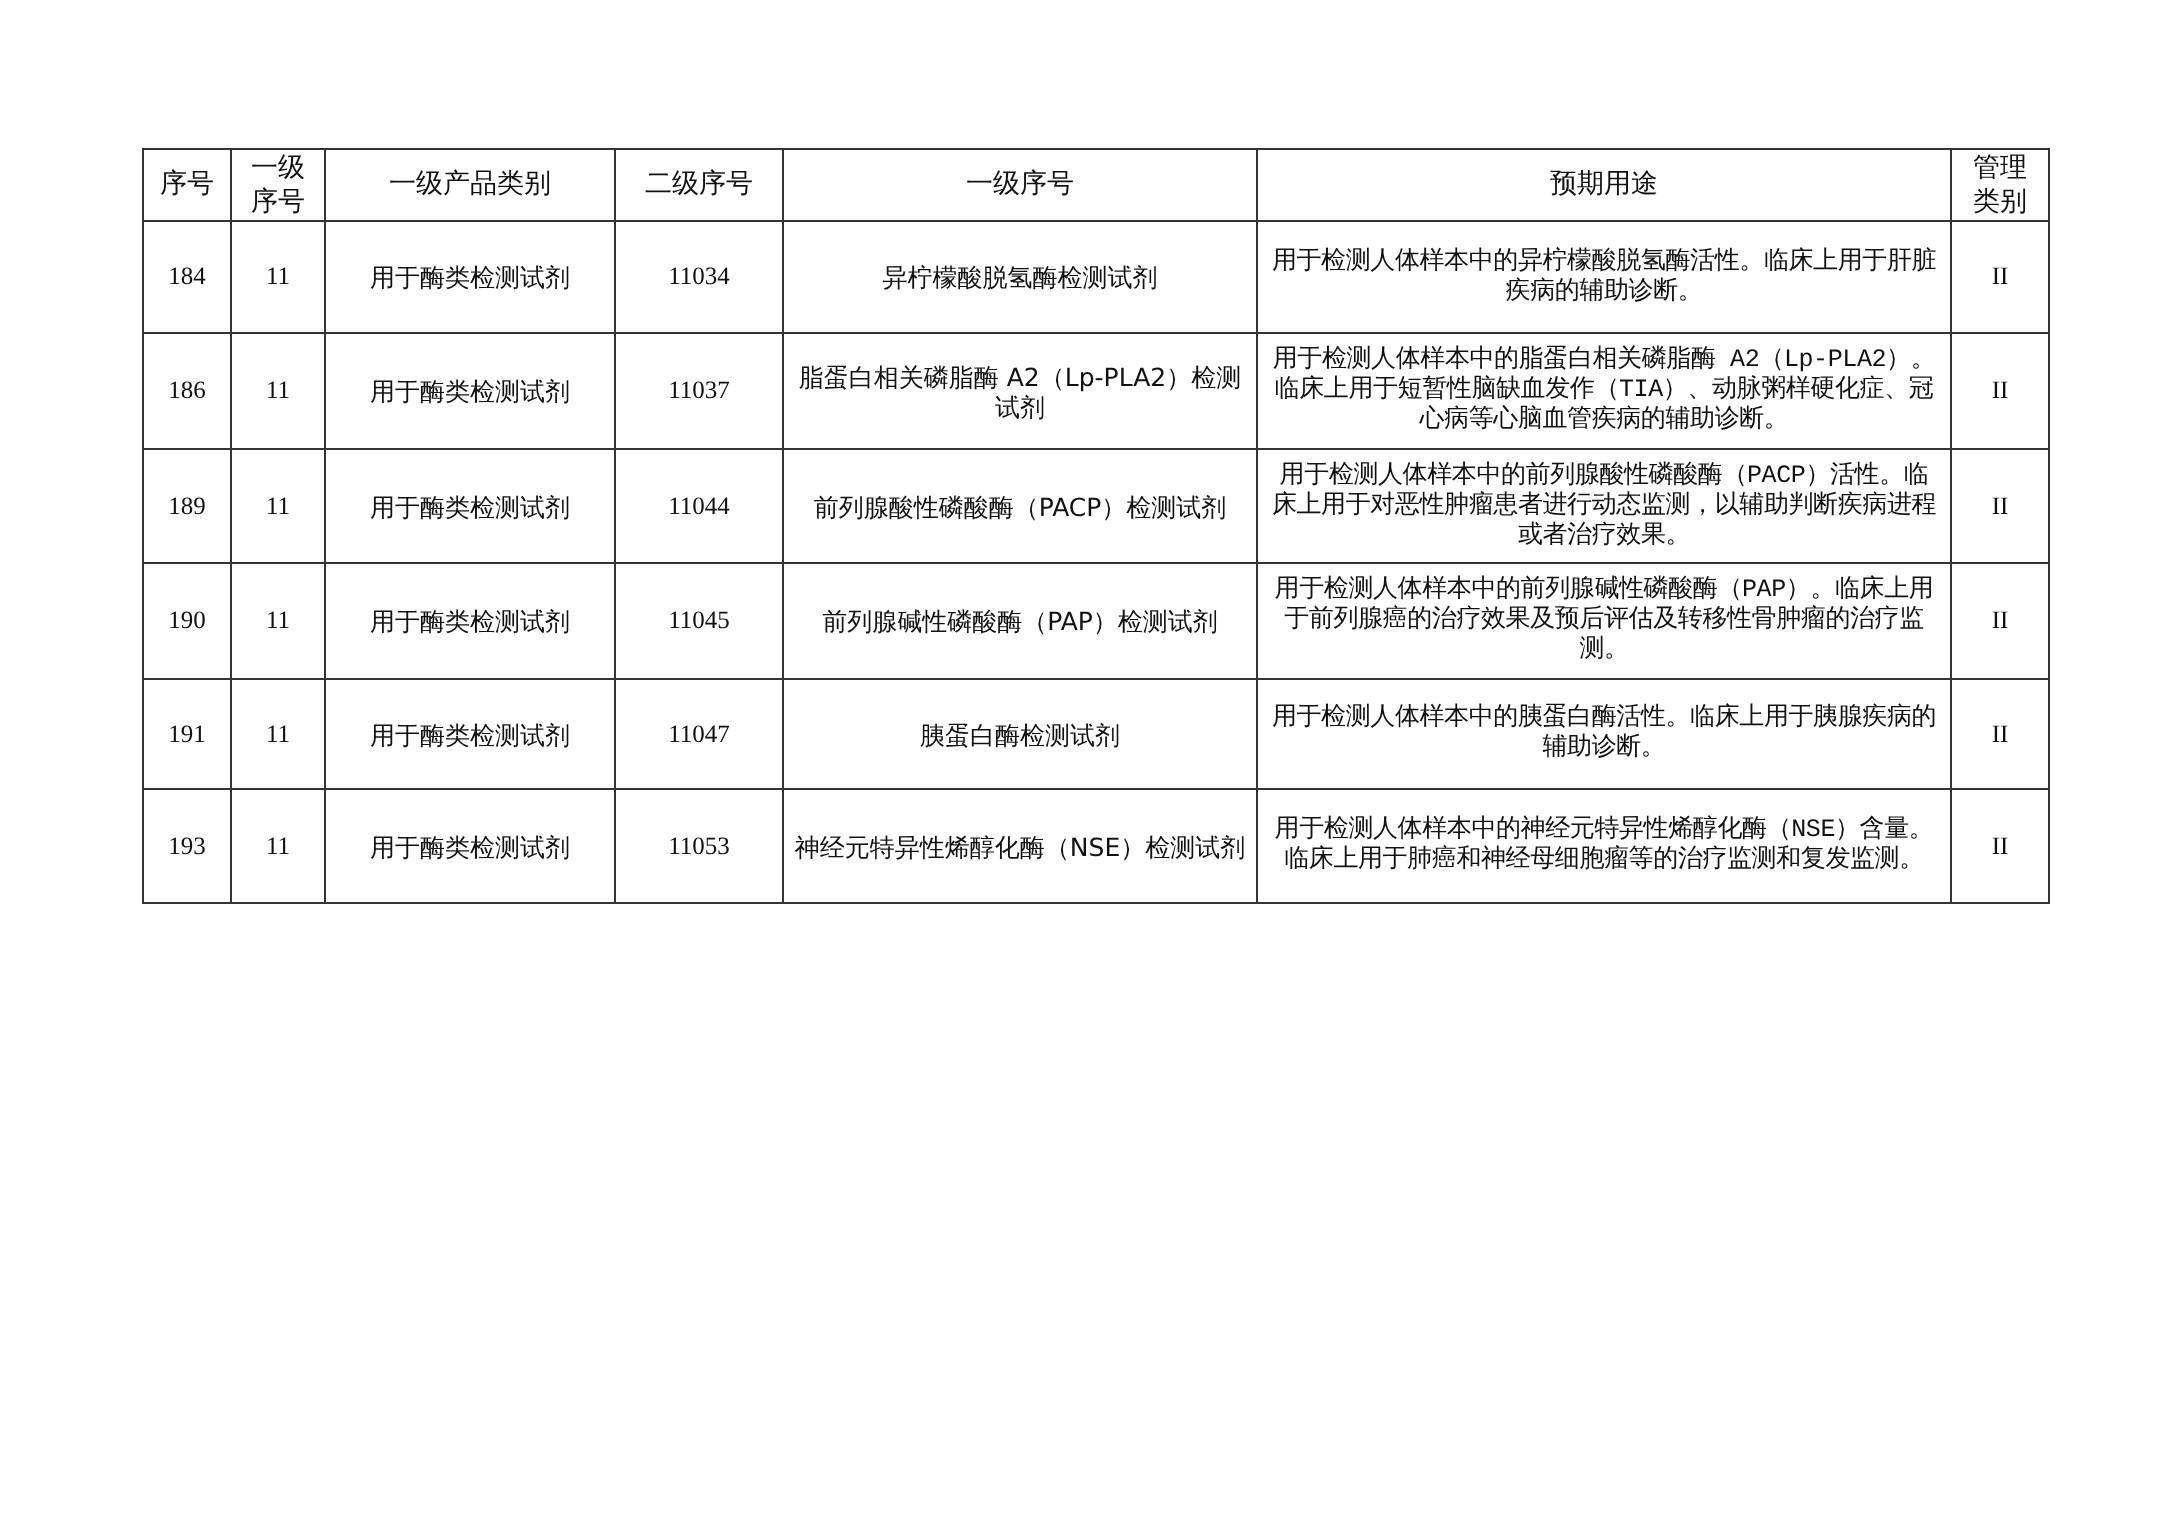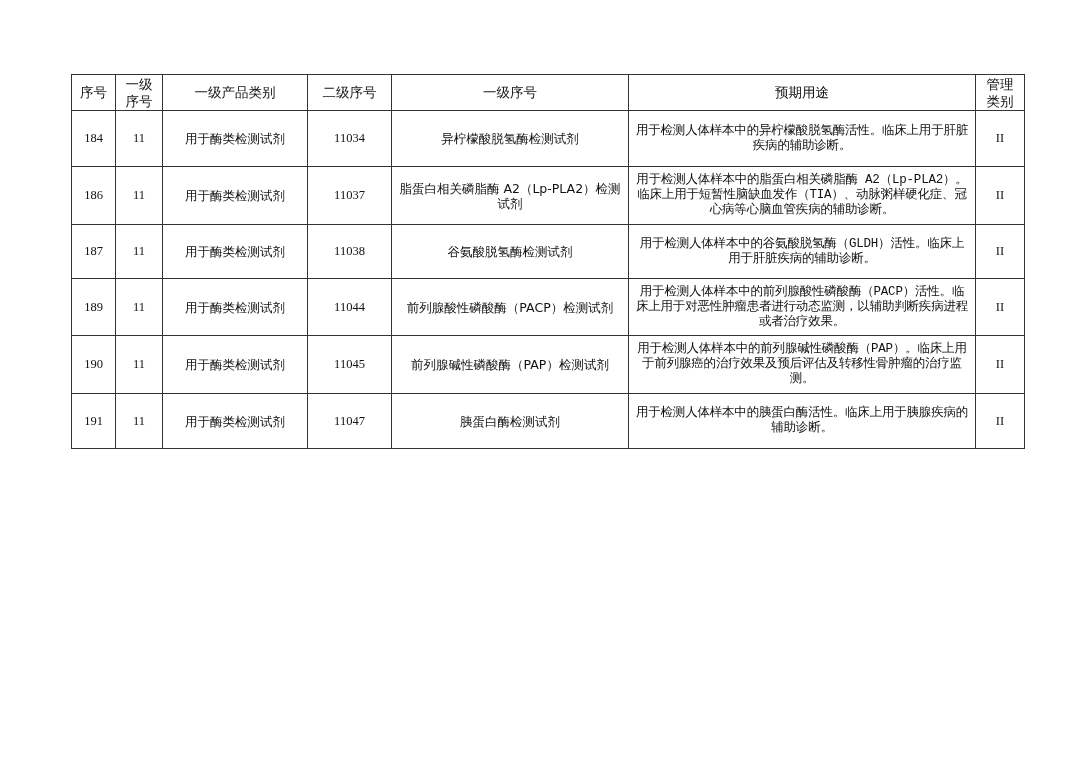"187" tr { html: <tr> <td>187</td> <td>11</td> <td>用于酶类检测试剂</td> <td>11038</td> <td>谷氨酸脱氢酶检测试剂</td> <td>用于检测人体样本中的谷氨酸脱氢酶（GLDH）活性。临床上用于肝脏疾病的辅助诊断。</td> <td>II</td> </tr> -> none }
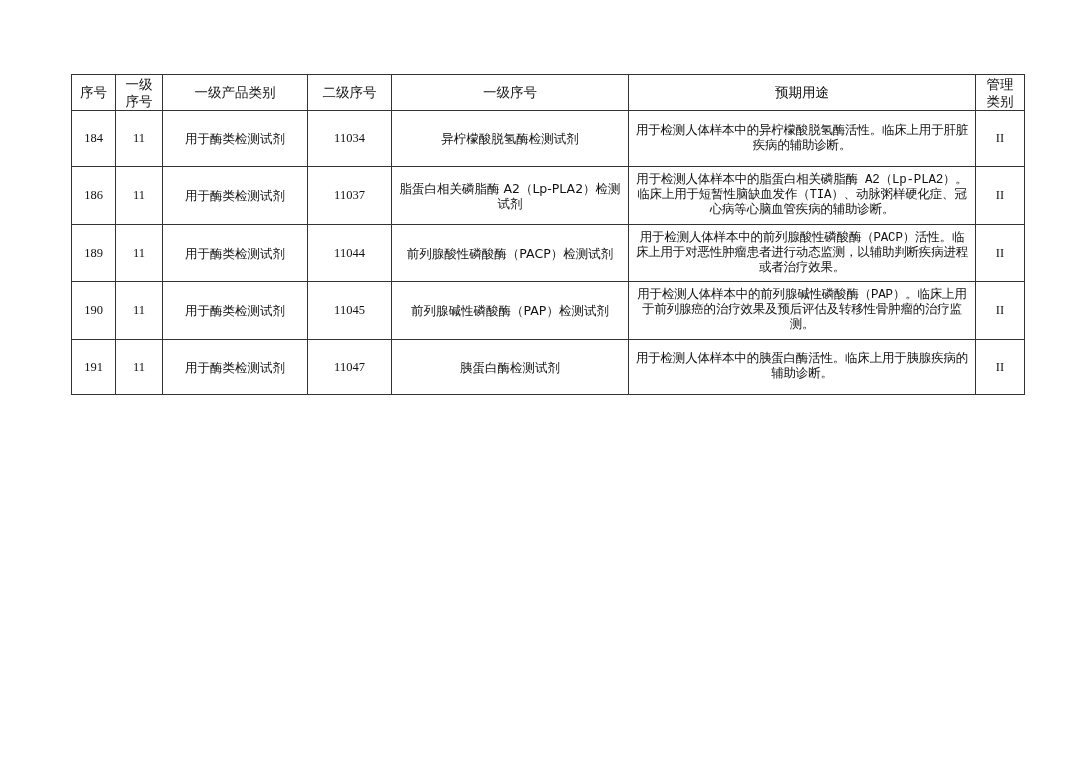"193" tr { html: none -> <tr> <td>193</td> <td>11</td> <td>用于酶类检测试剂</td> <td>11053</td> <td>神经元特异性烯醇化酶（NSE）检测试剂</td> <td>用于检测人体样本中的神经元特异性烯醇化酶（NSE）含量。临床上用于肺癌和神经母细胞瘤等的治疗监测和复发监测。</td> <td>II</td> </tr> }
